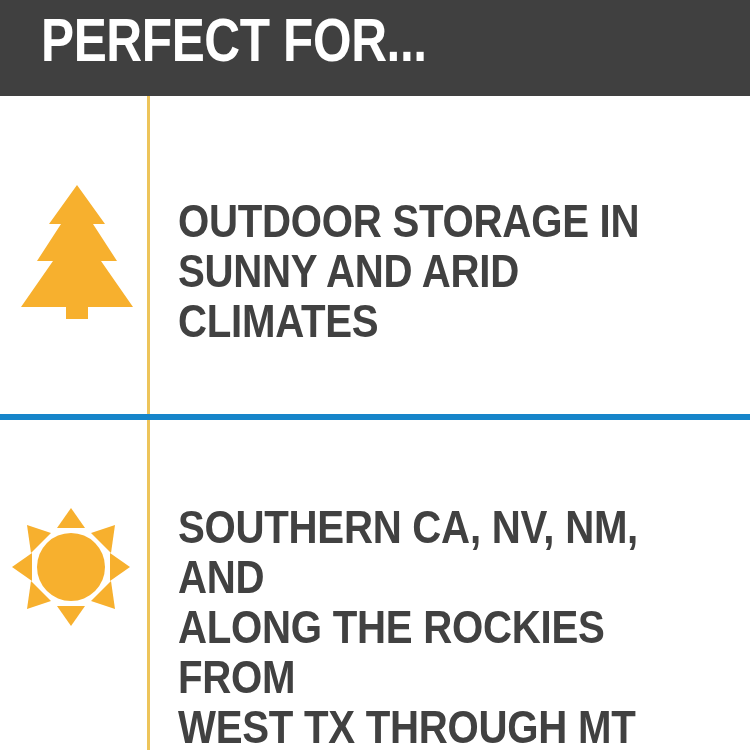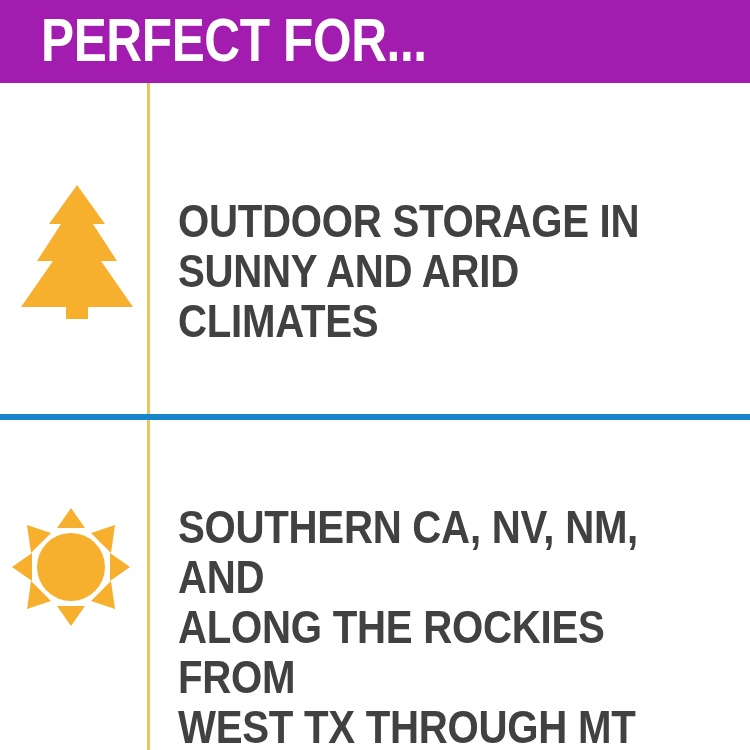"PERFECT FOR..." .header-band { background: #a21caf -> #404040; height: 83px -> 96px }
